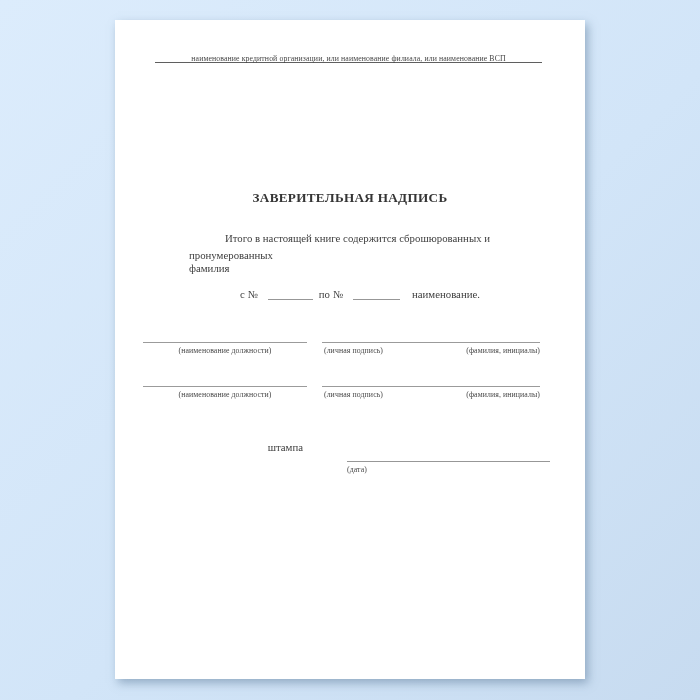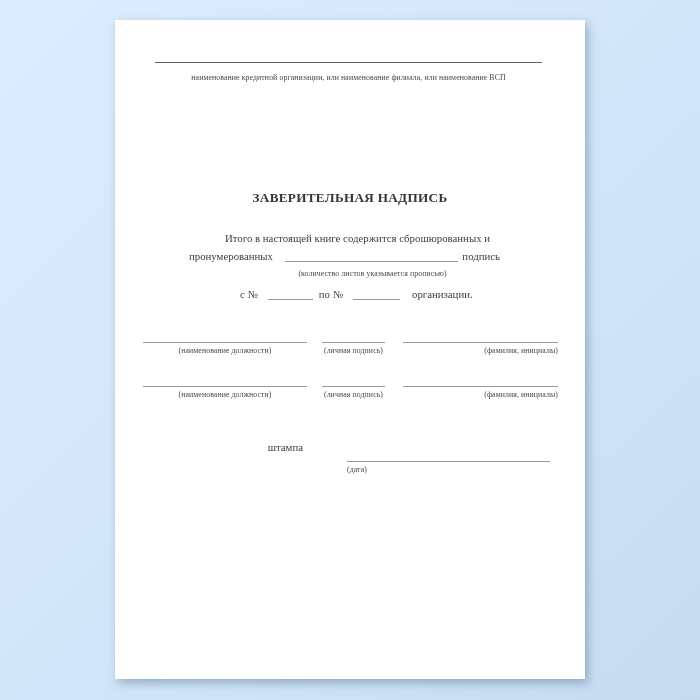"наименование кредитной организации, или" .org-caption { top: 53px -> 34px }
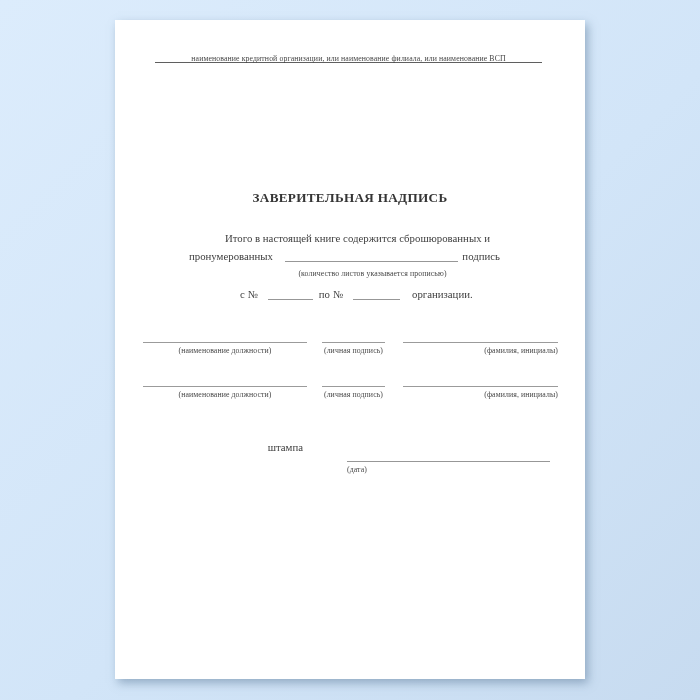"пронумерованных" .p-line2 { align-items: center -> flex-start; flex-direction: none -> column }
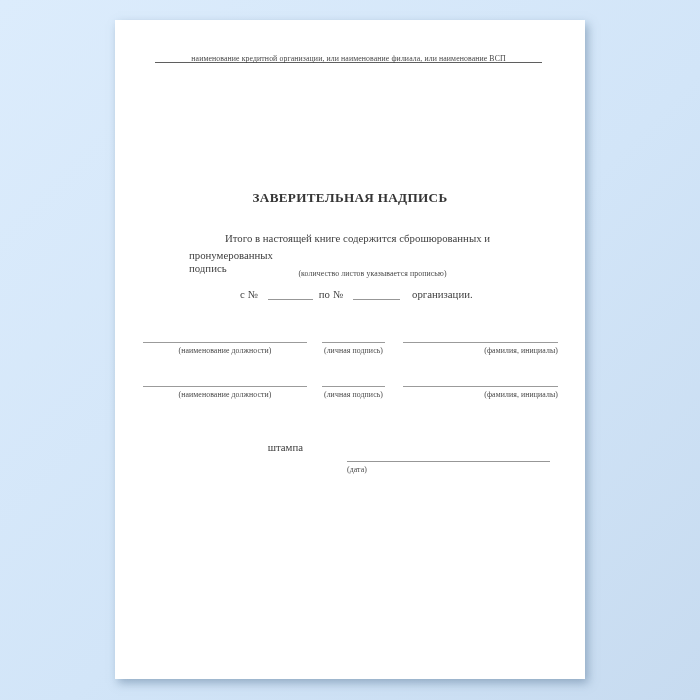"подпись" span { text: подпись -> фамилия }
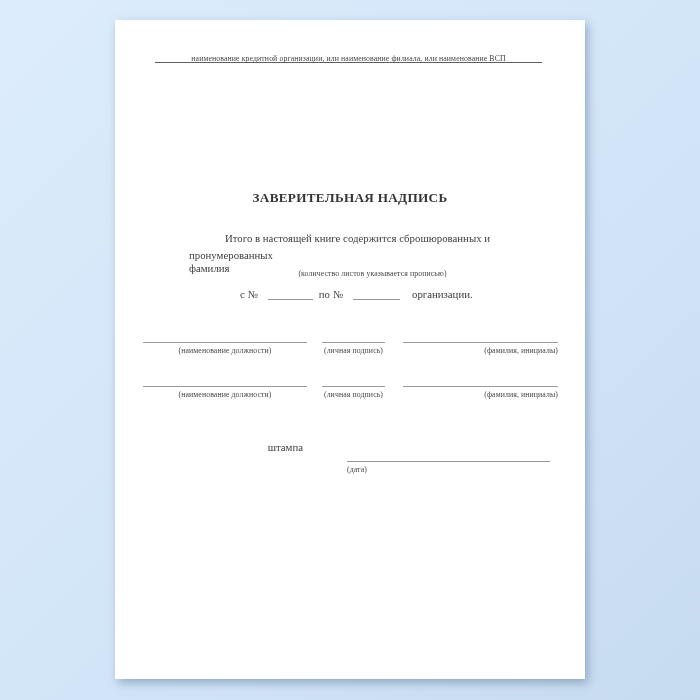"(количество листов указывается прописью)" div.abs { html: <div>(количество листов указывается прописью)</div> -> none }
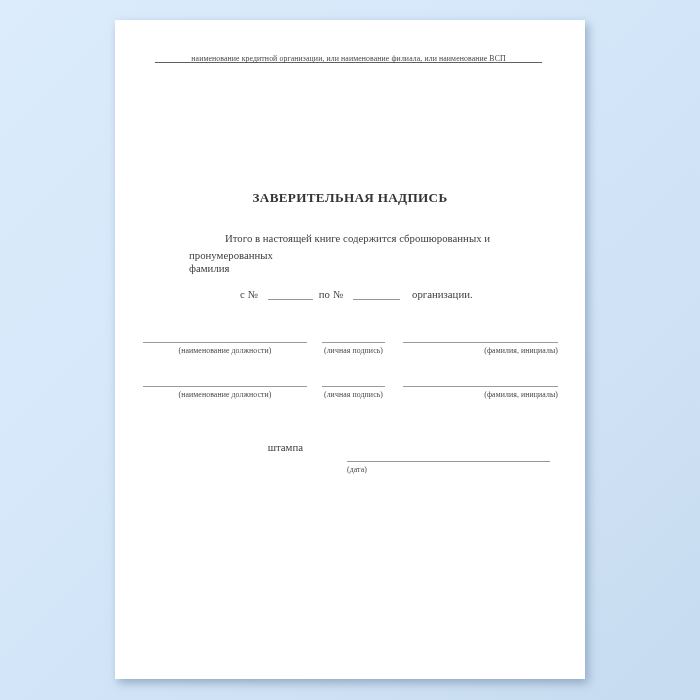"организации." span { text: организации -> наименование }
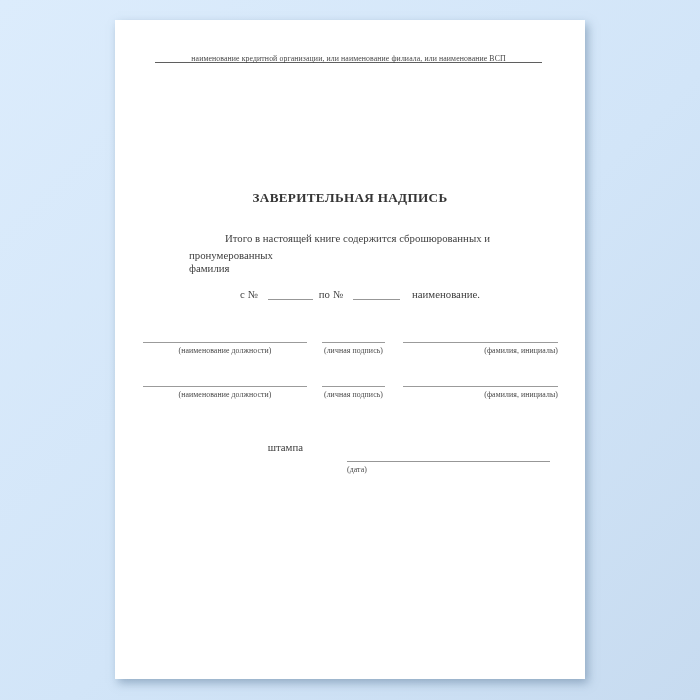"(личная подпись)" .sig-col-signature { margin-right: 18px -> none }
